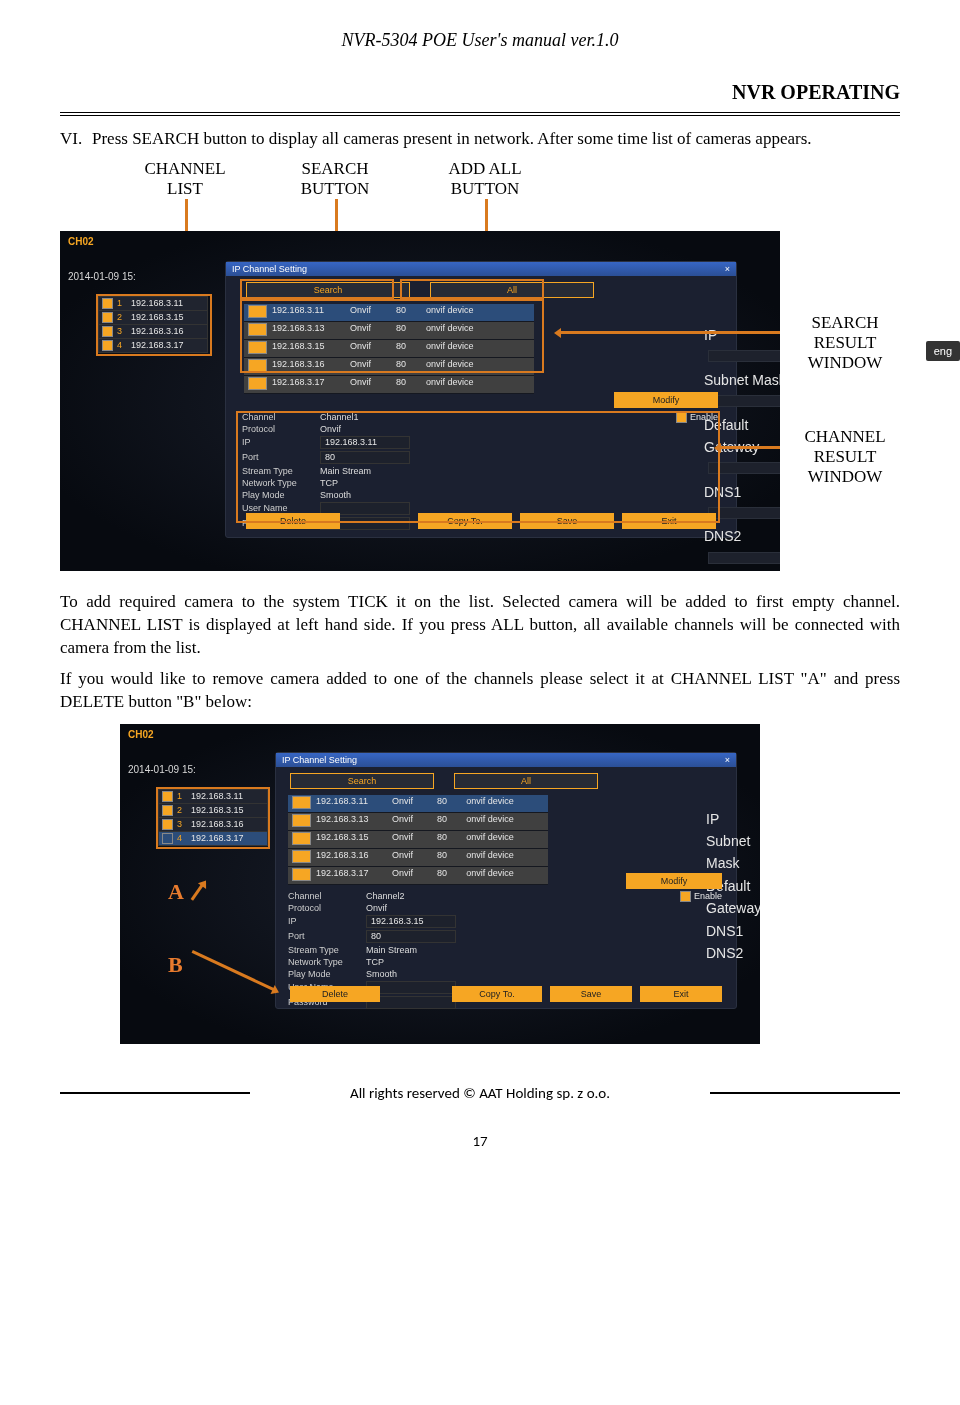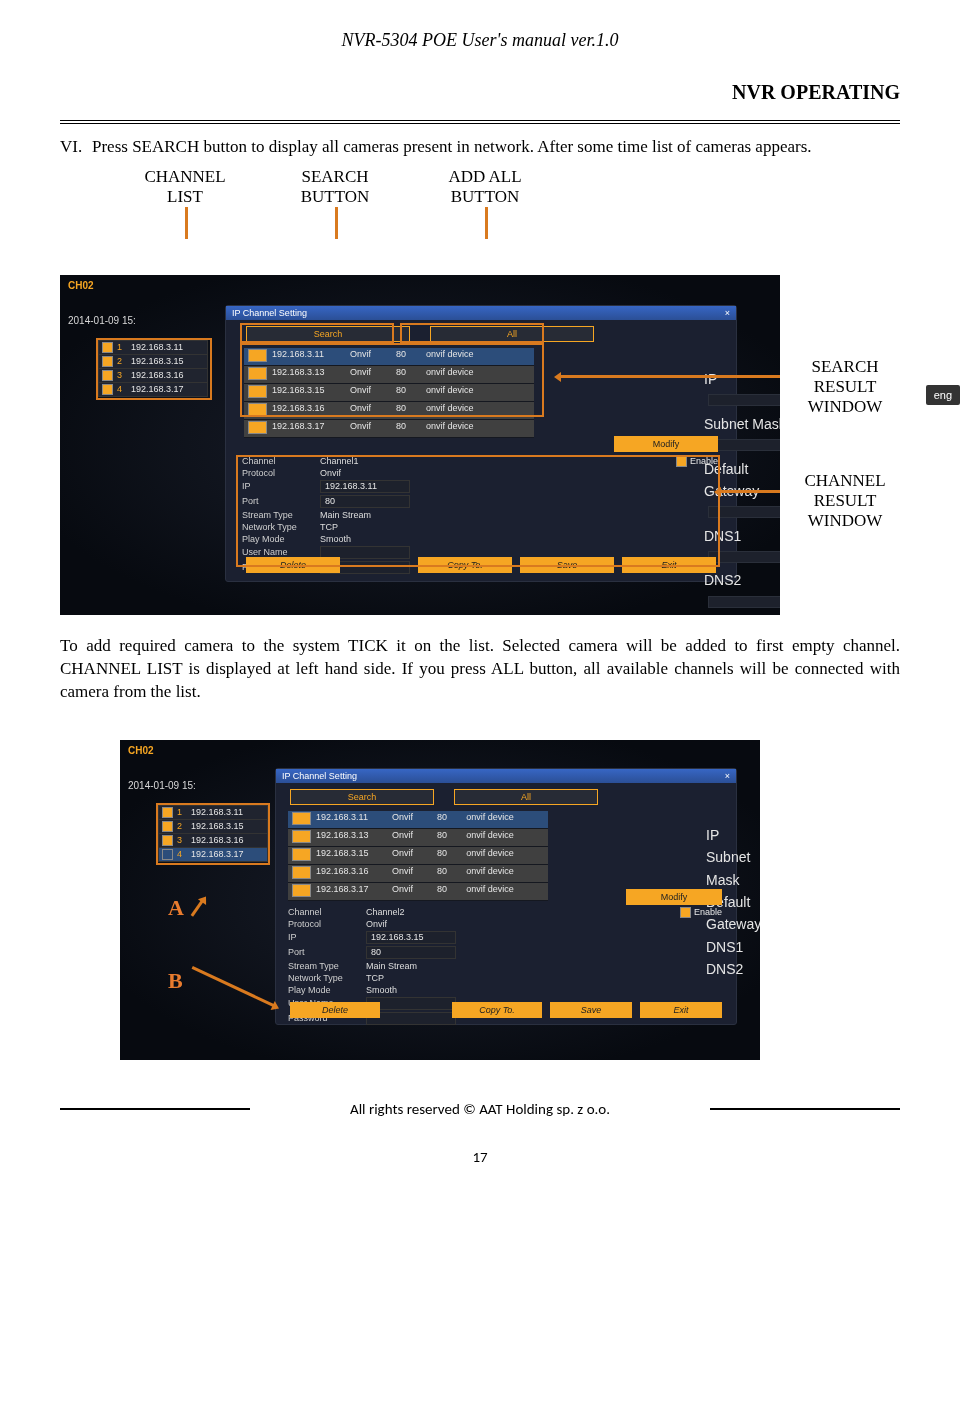"NVR OPERATING" .section-heading { margin-bottom: 16px -> 8px }
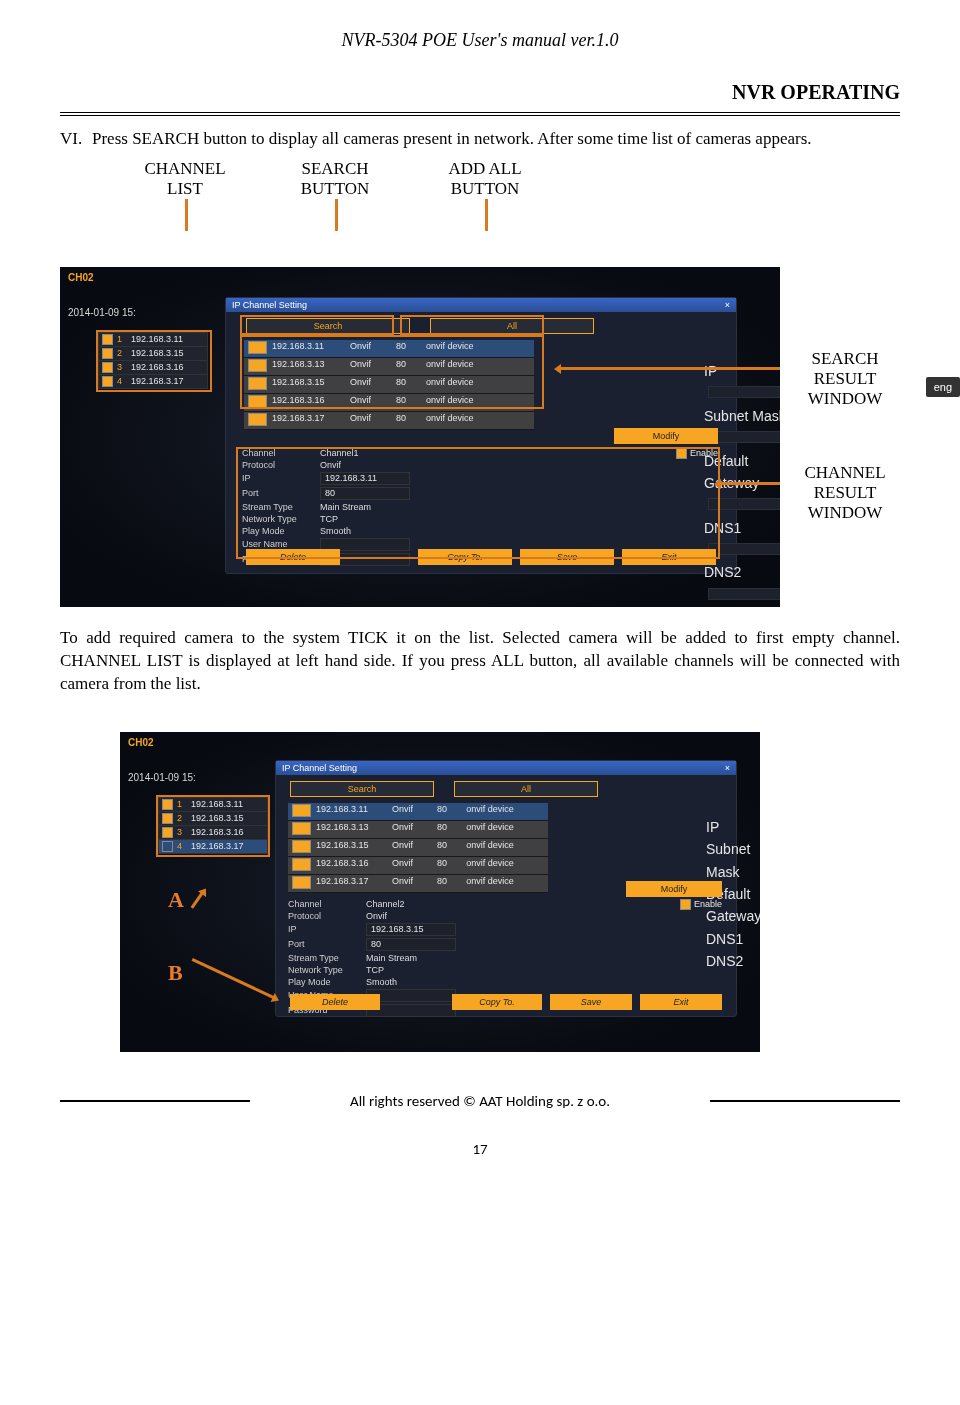"CH02" .figure { margin-top: 36px -> none }
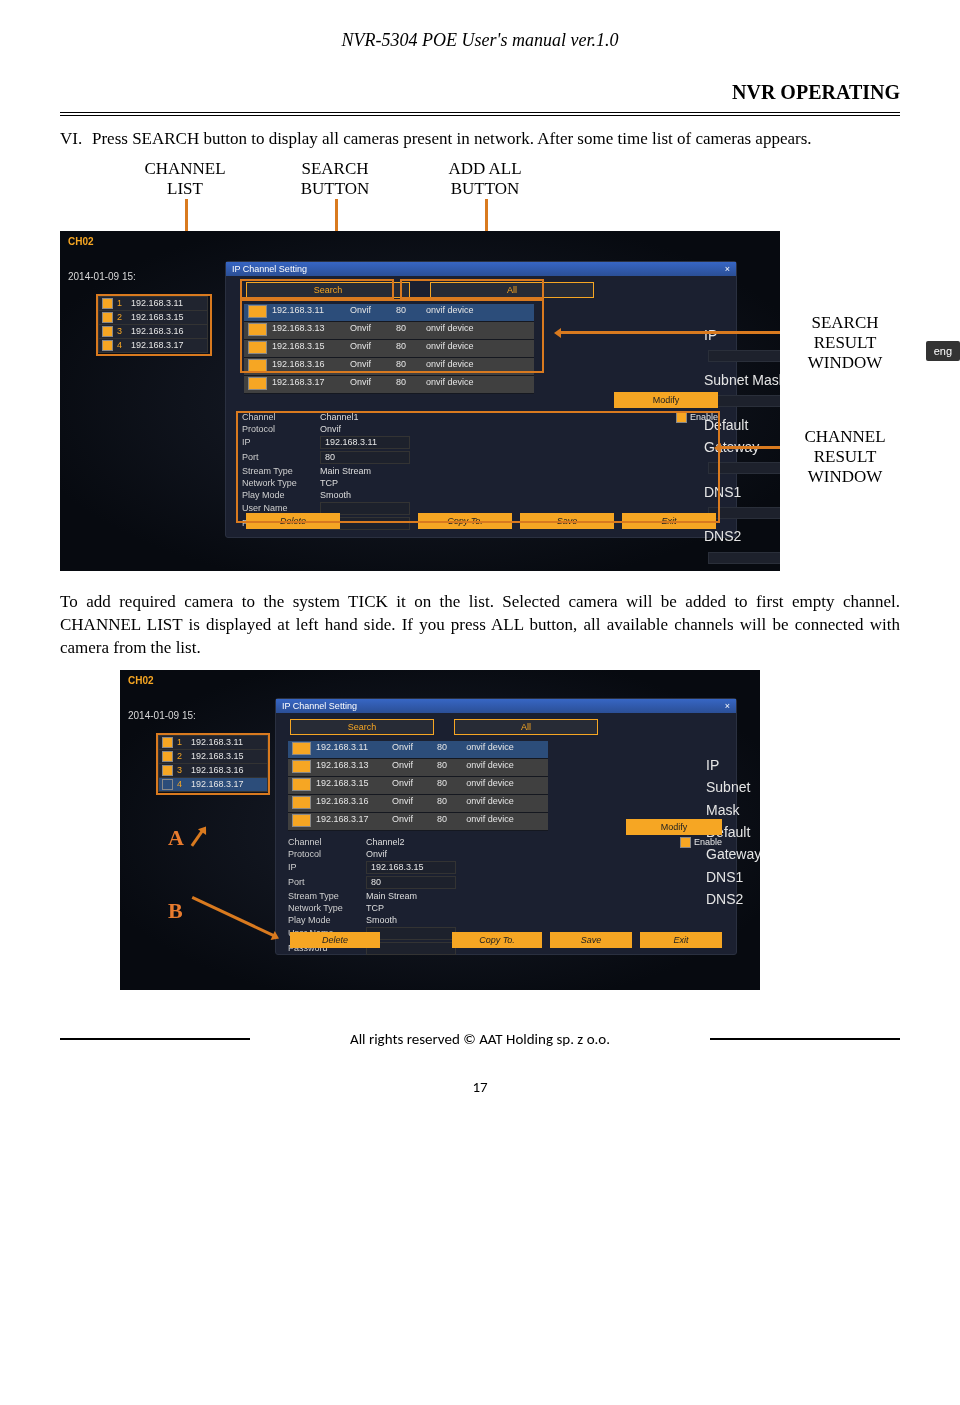"Delete" .bottom-btns .btn { font-style: italic -> none }
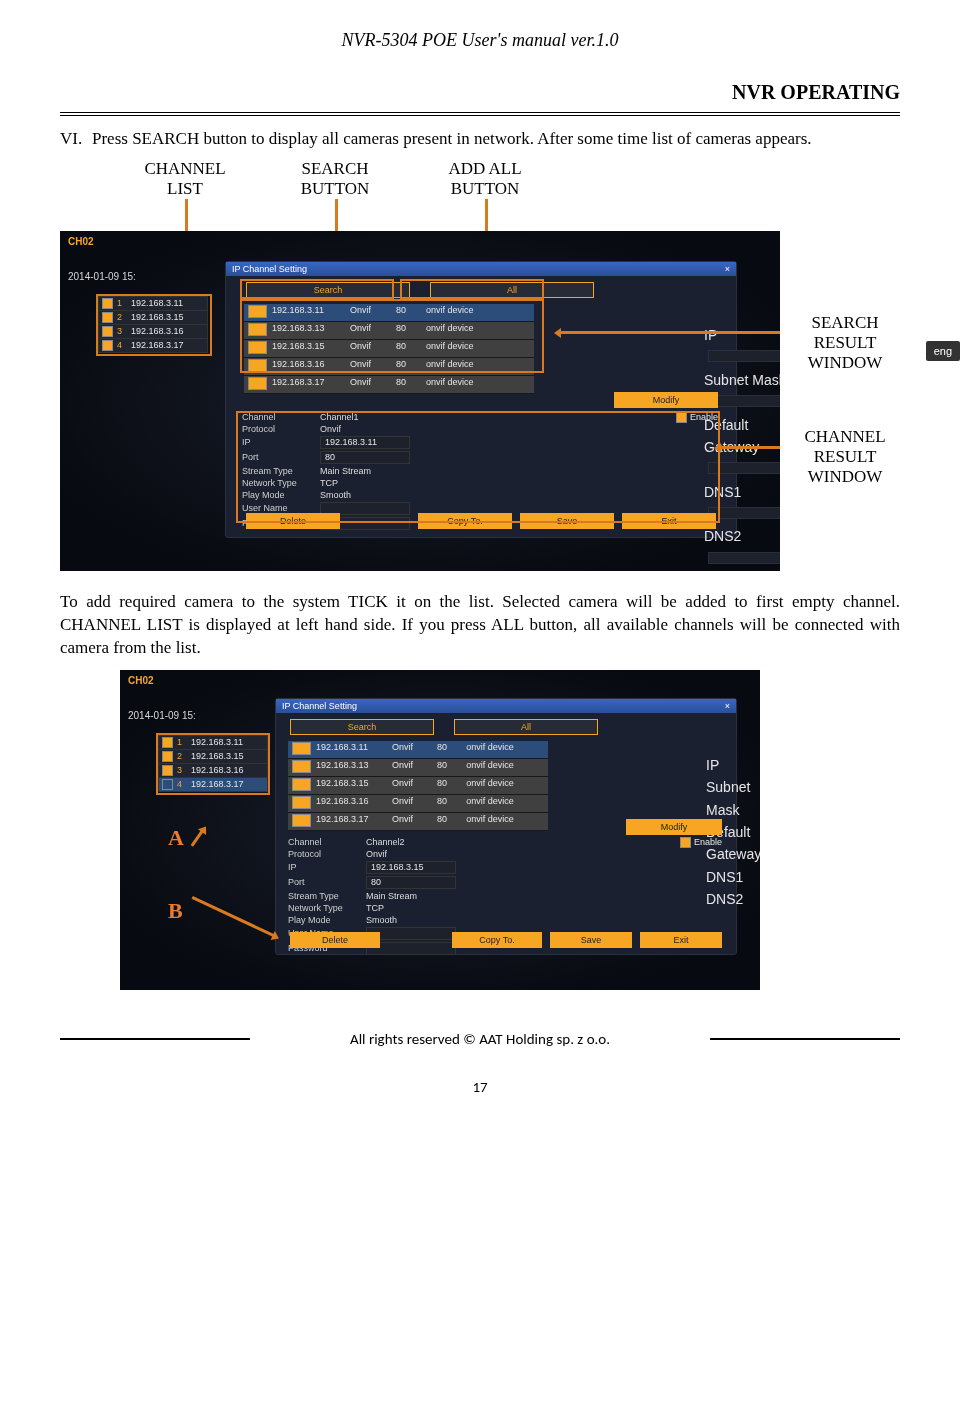"If you would like to" div.body-text { html: none -> <div>If you would like to remove camera added to one of the channels please select it at CHANNEL LIST "A" and press DELETE button "B" below:</div> }
